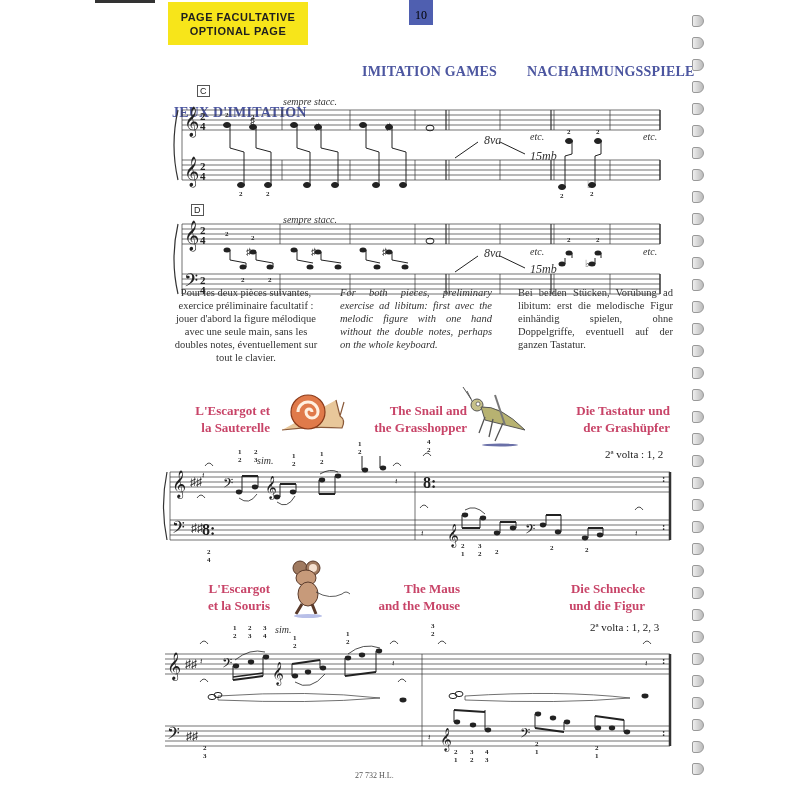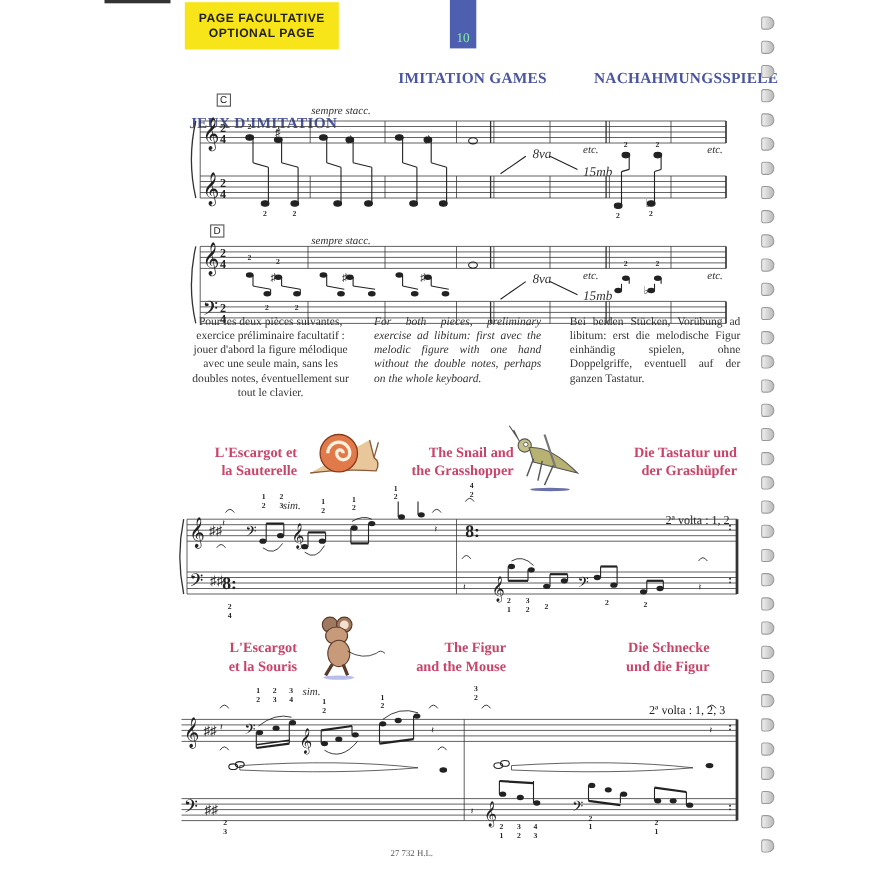"10" .page-num { color: #86efac -> #000000; height: 44px -> 25px }
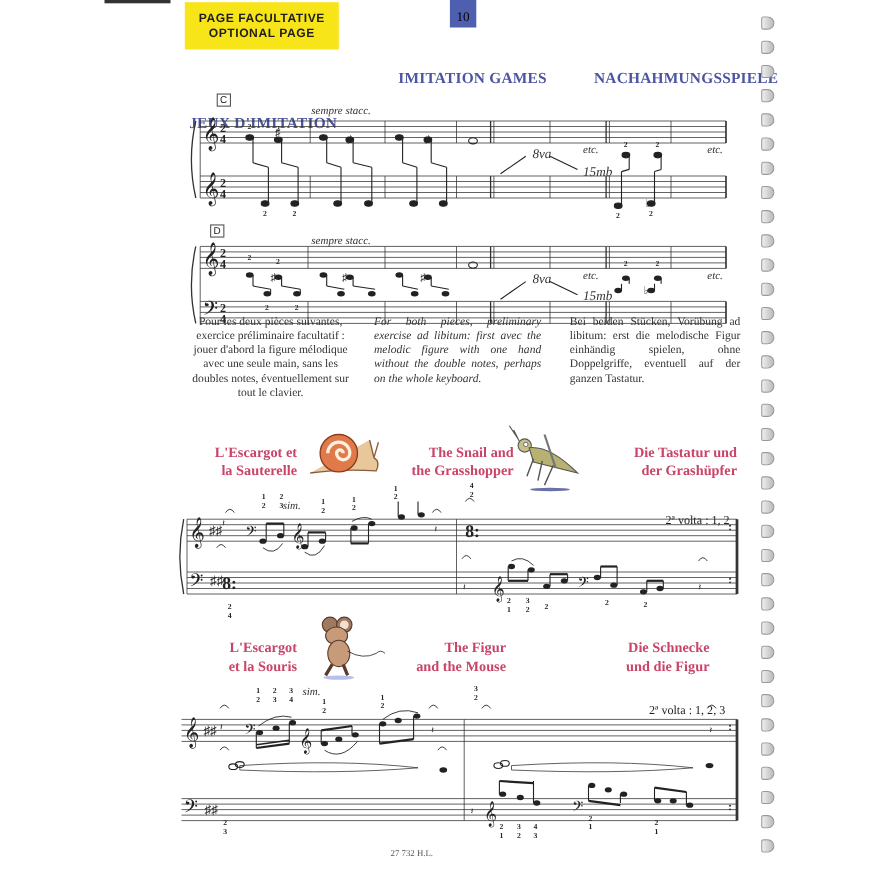"NACHAHMUNGSSPIELE" div.section-title { left: 540px -> 527px }
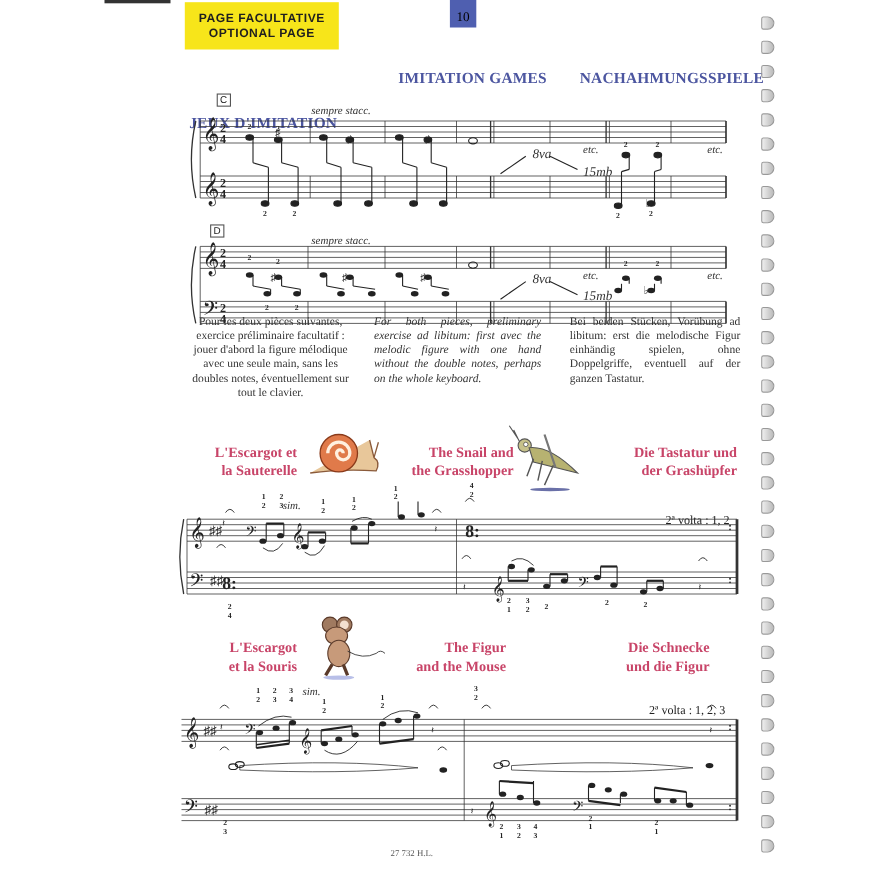"2ª volta : 1, 2" .volta { margin-top: 19px -> none }
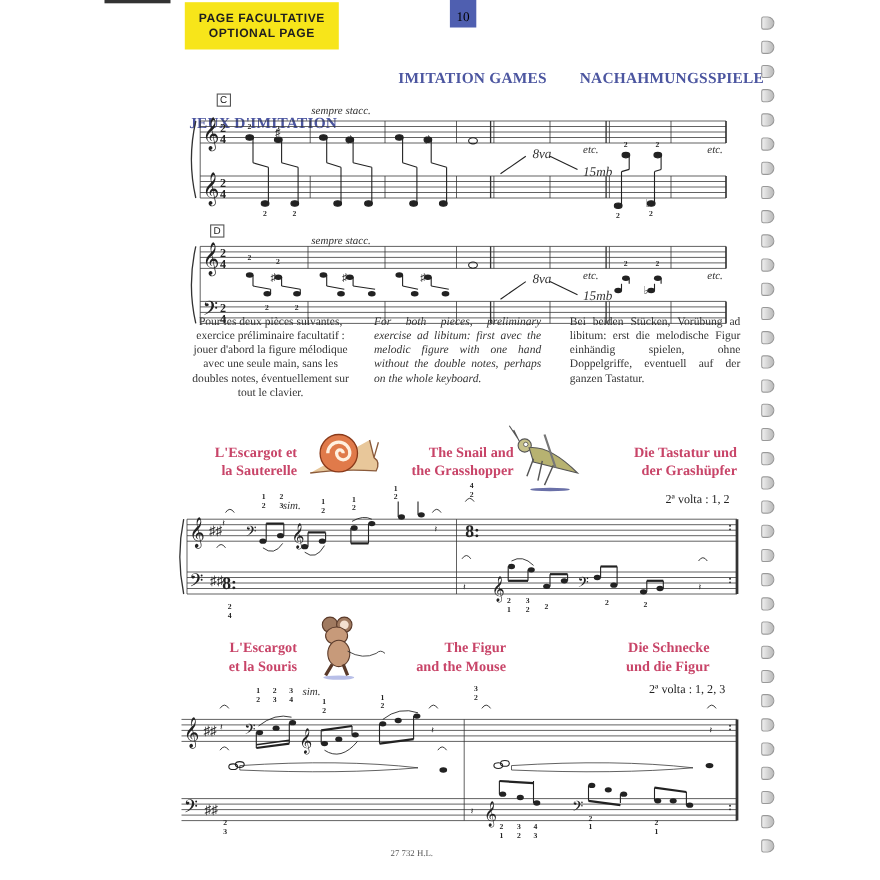"The Figur" div { text: Figur -> Maus }
